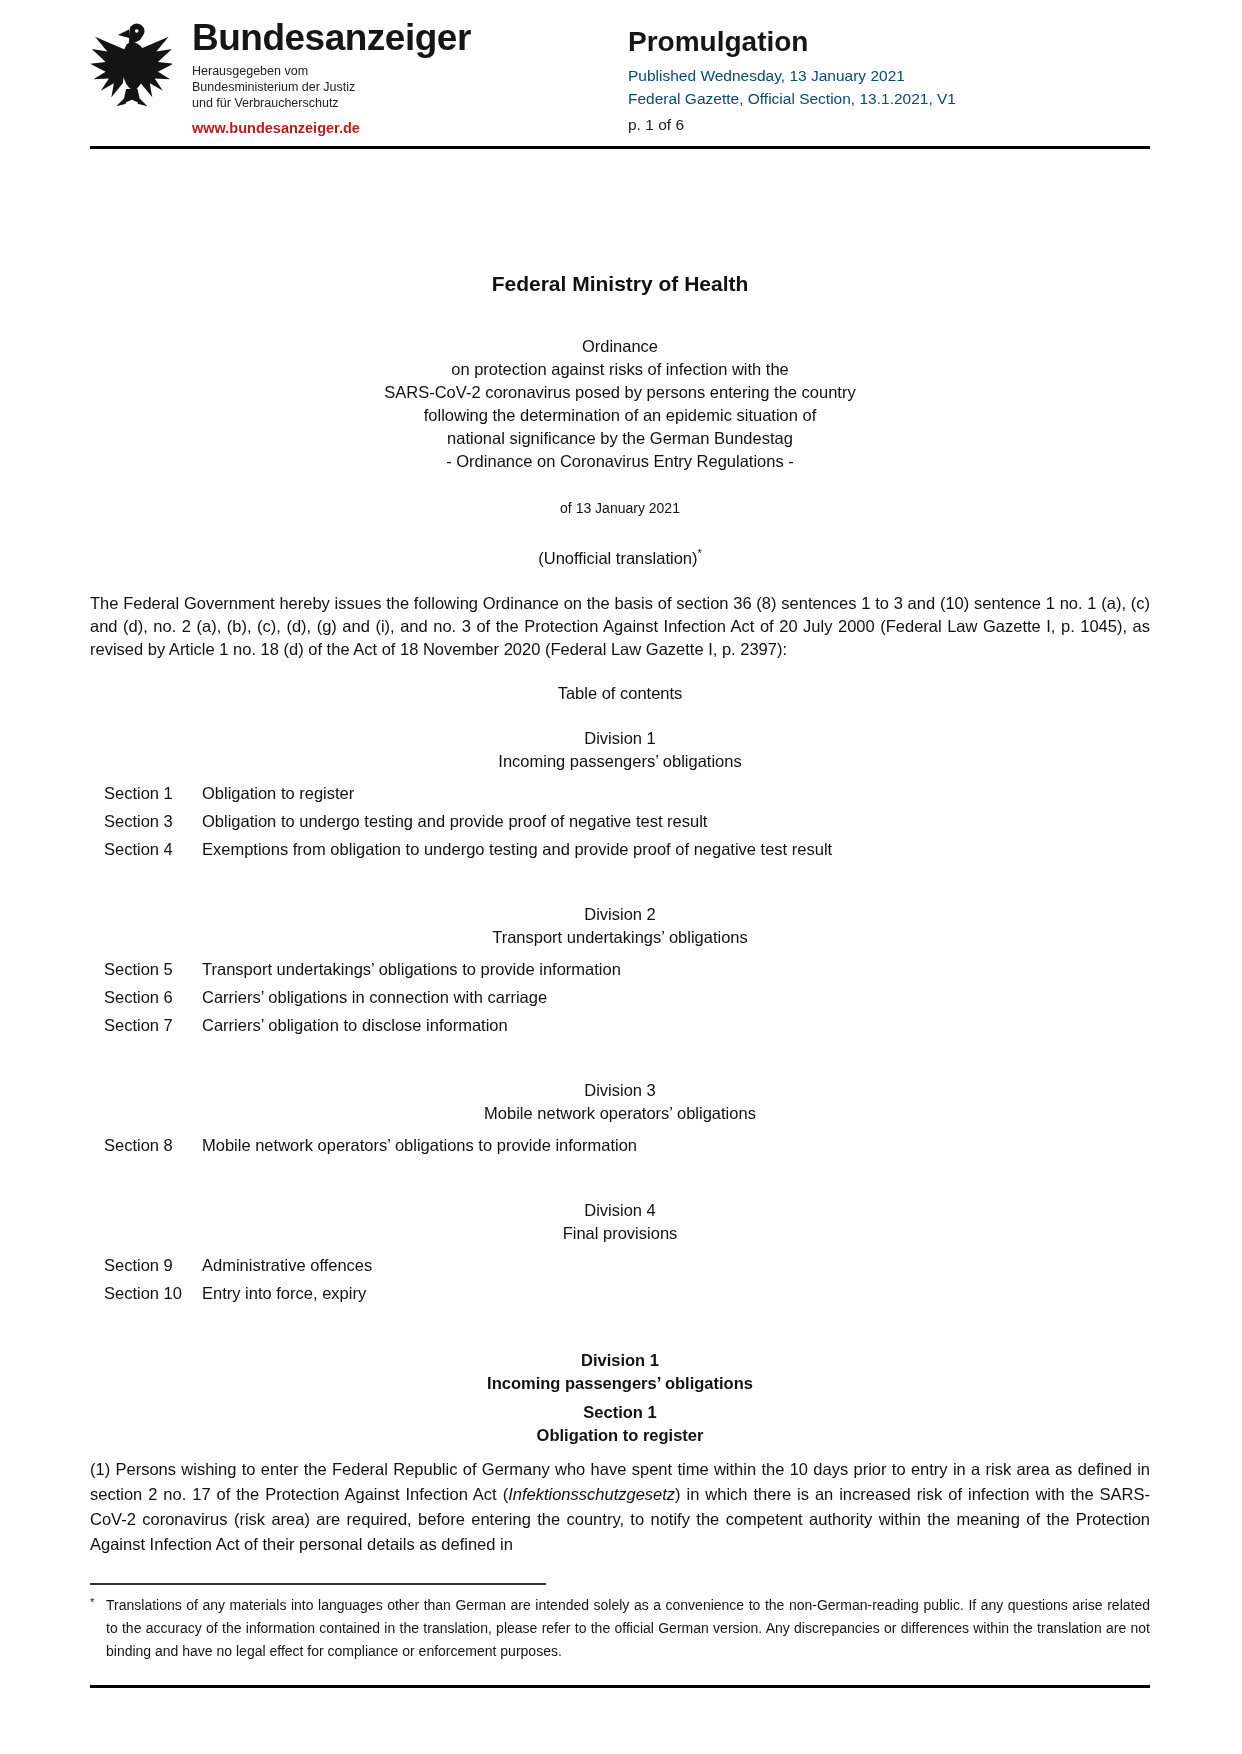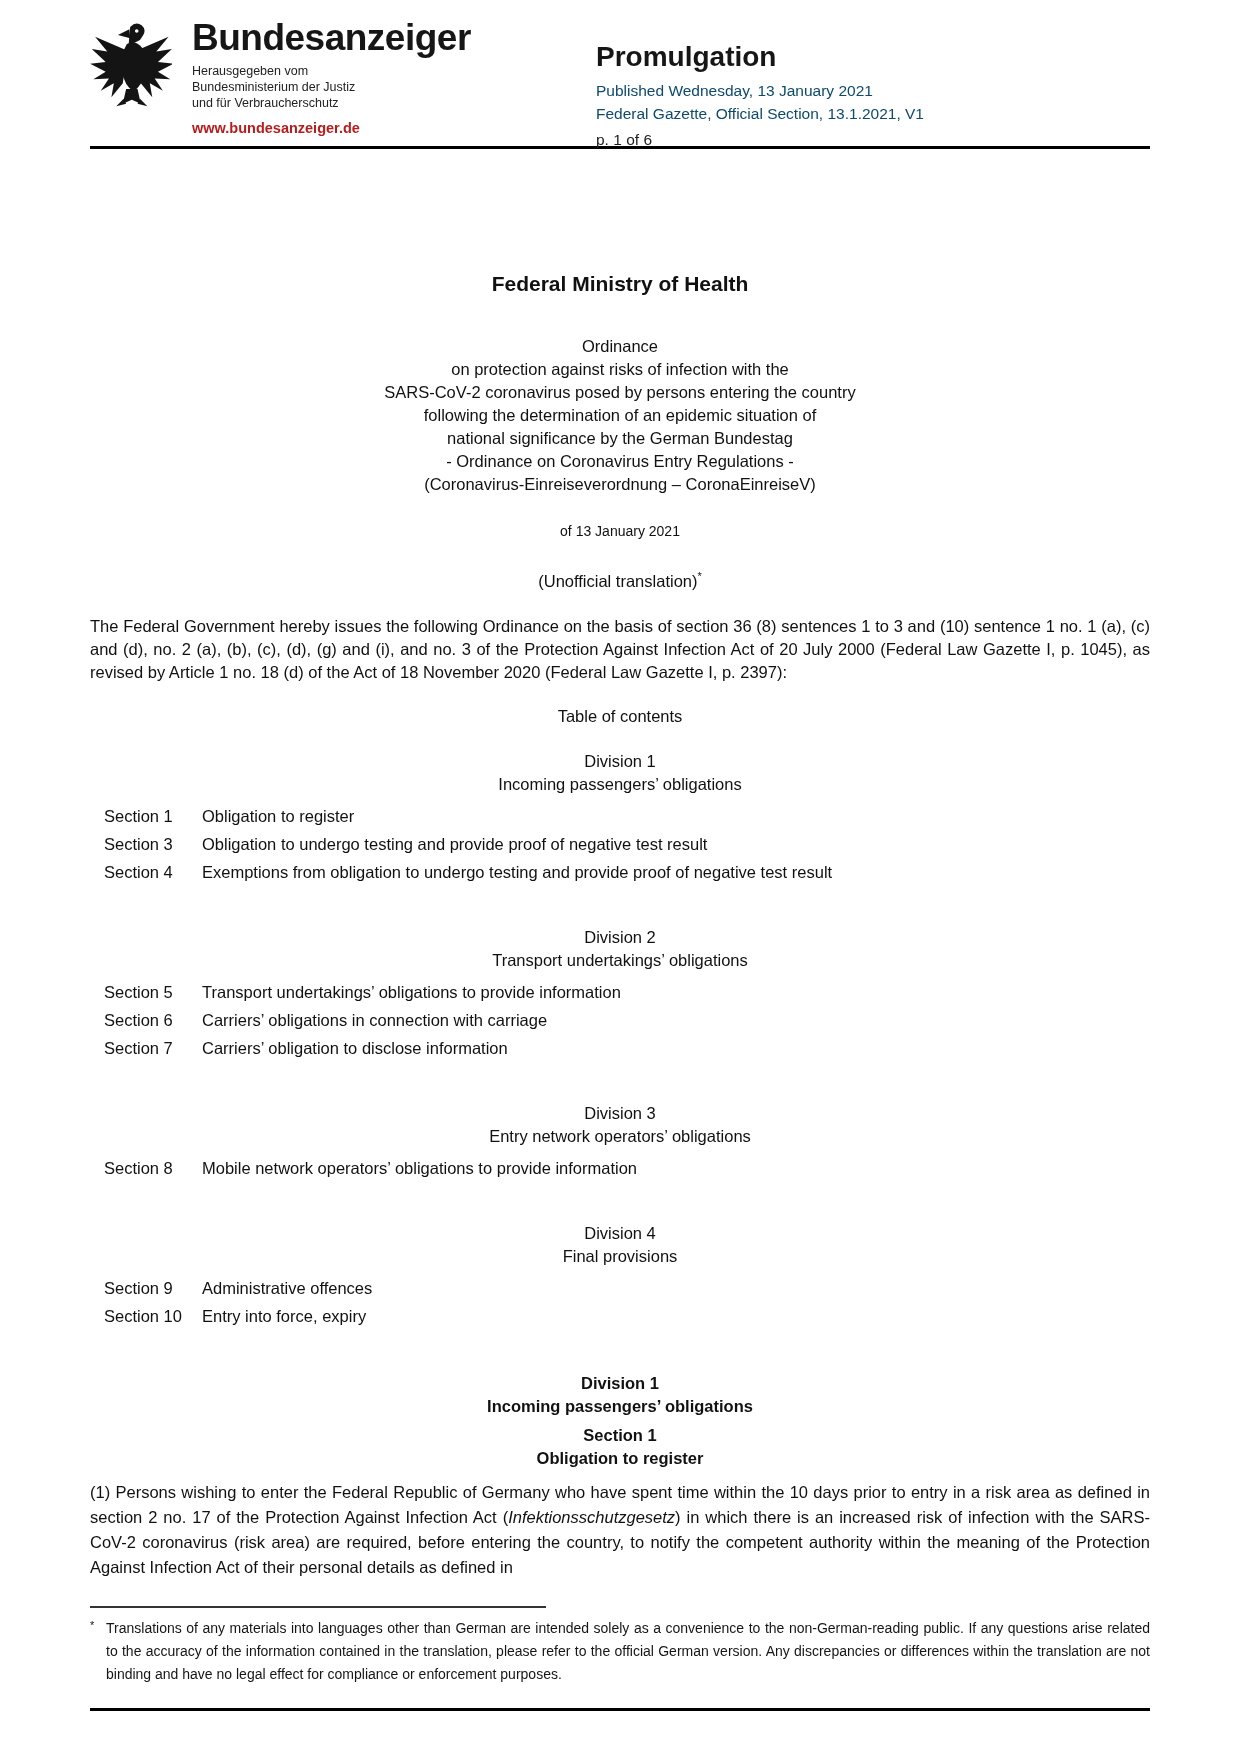"Promulgation" .masthead-right { left: 506px -> 538px; margin-top: 15px -> none }
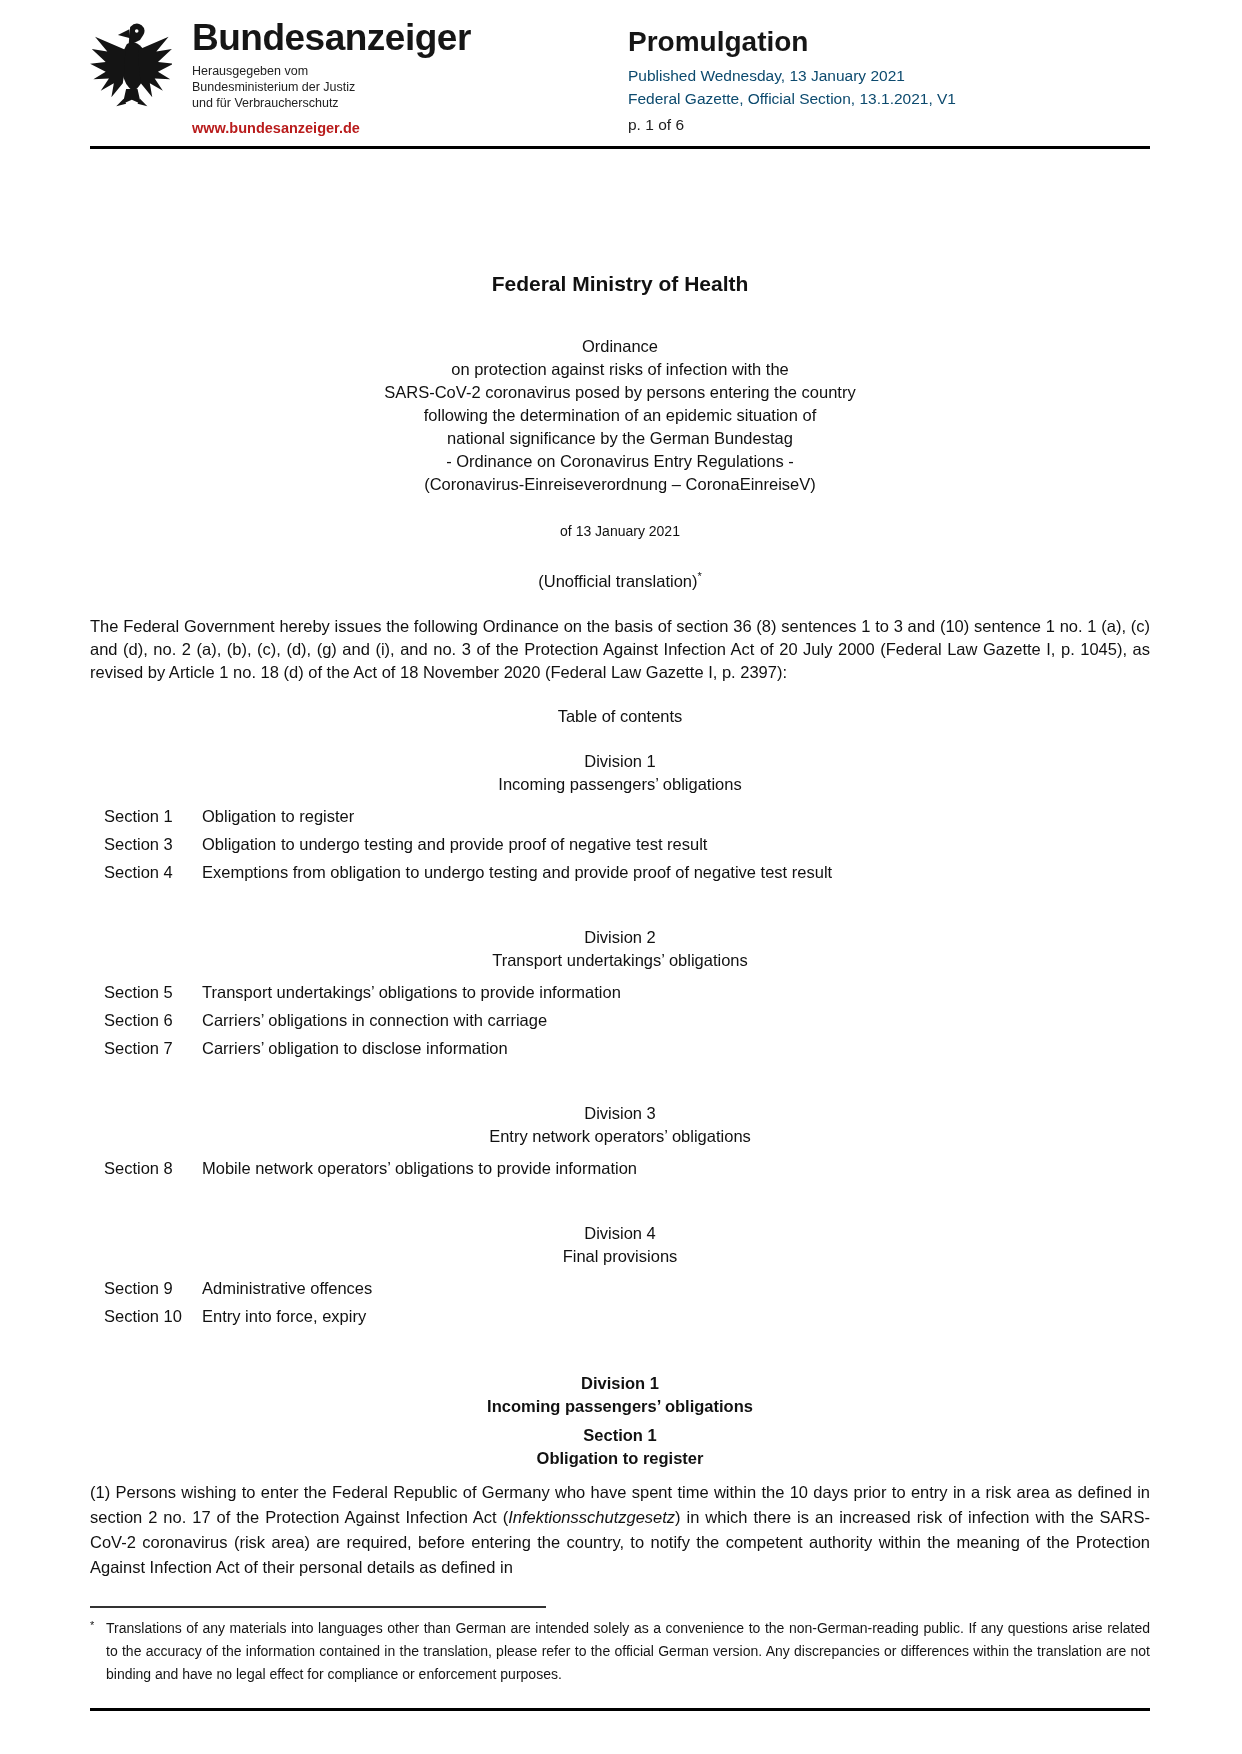"(Coronavirus-Einreiseverordnung –" div { html: <div>(Coronavirus-Einreiseverordnung – CoronaEinreiseV)</div> -> none }
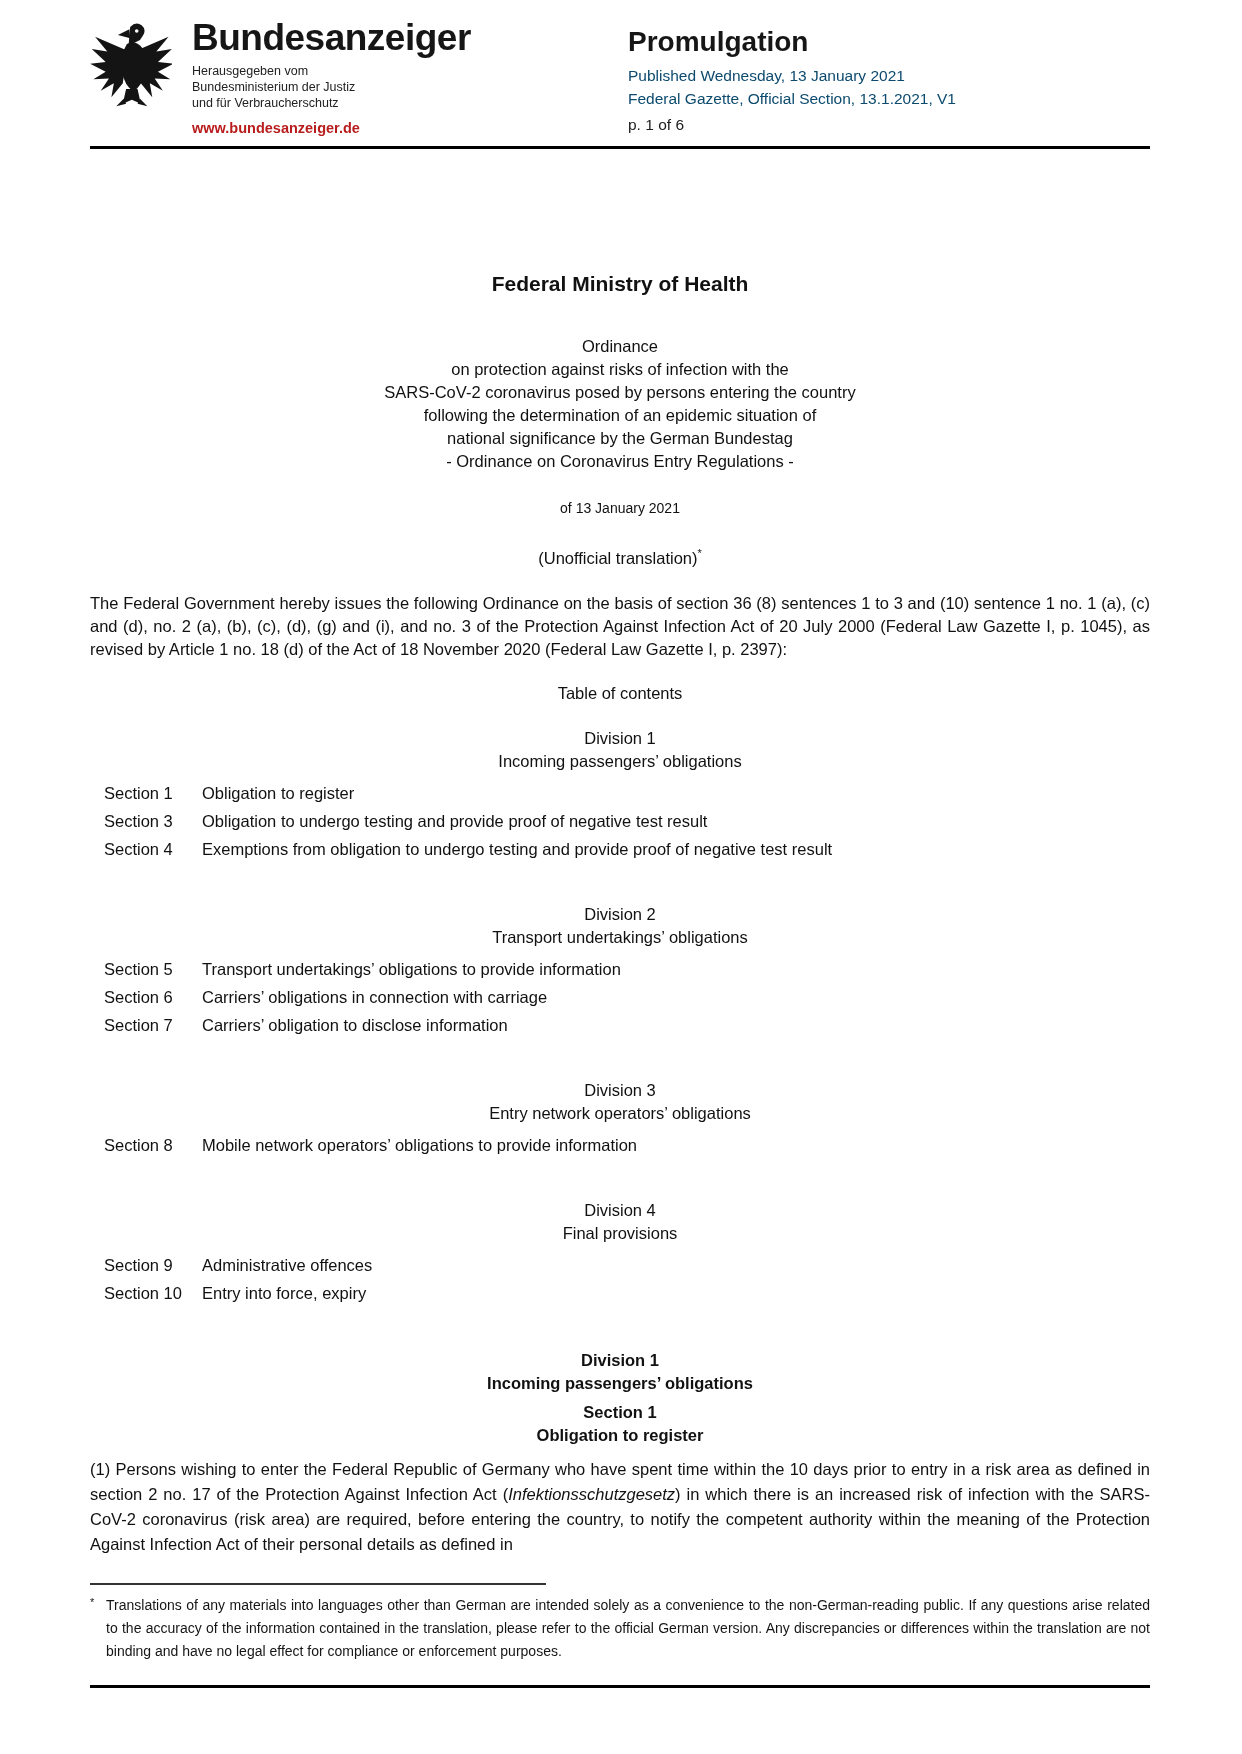"Entry network operators’ obligations" div.toc-division-heading { text: Entry -> Mobile }
